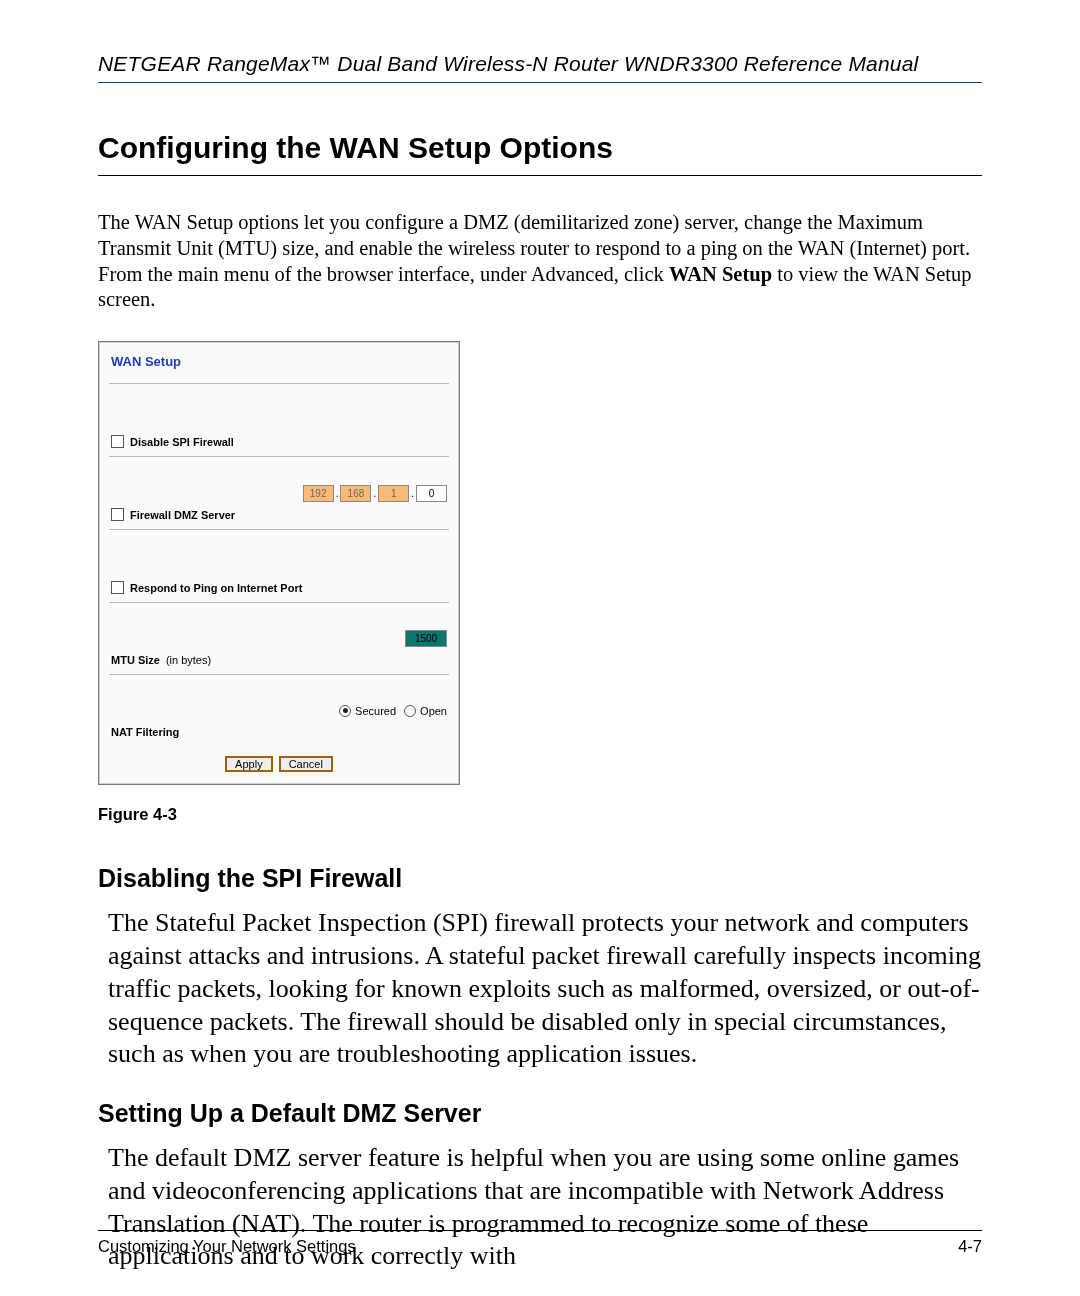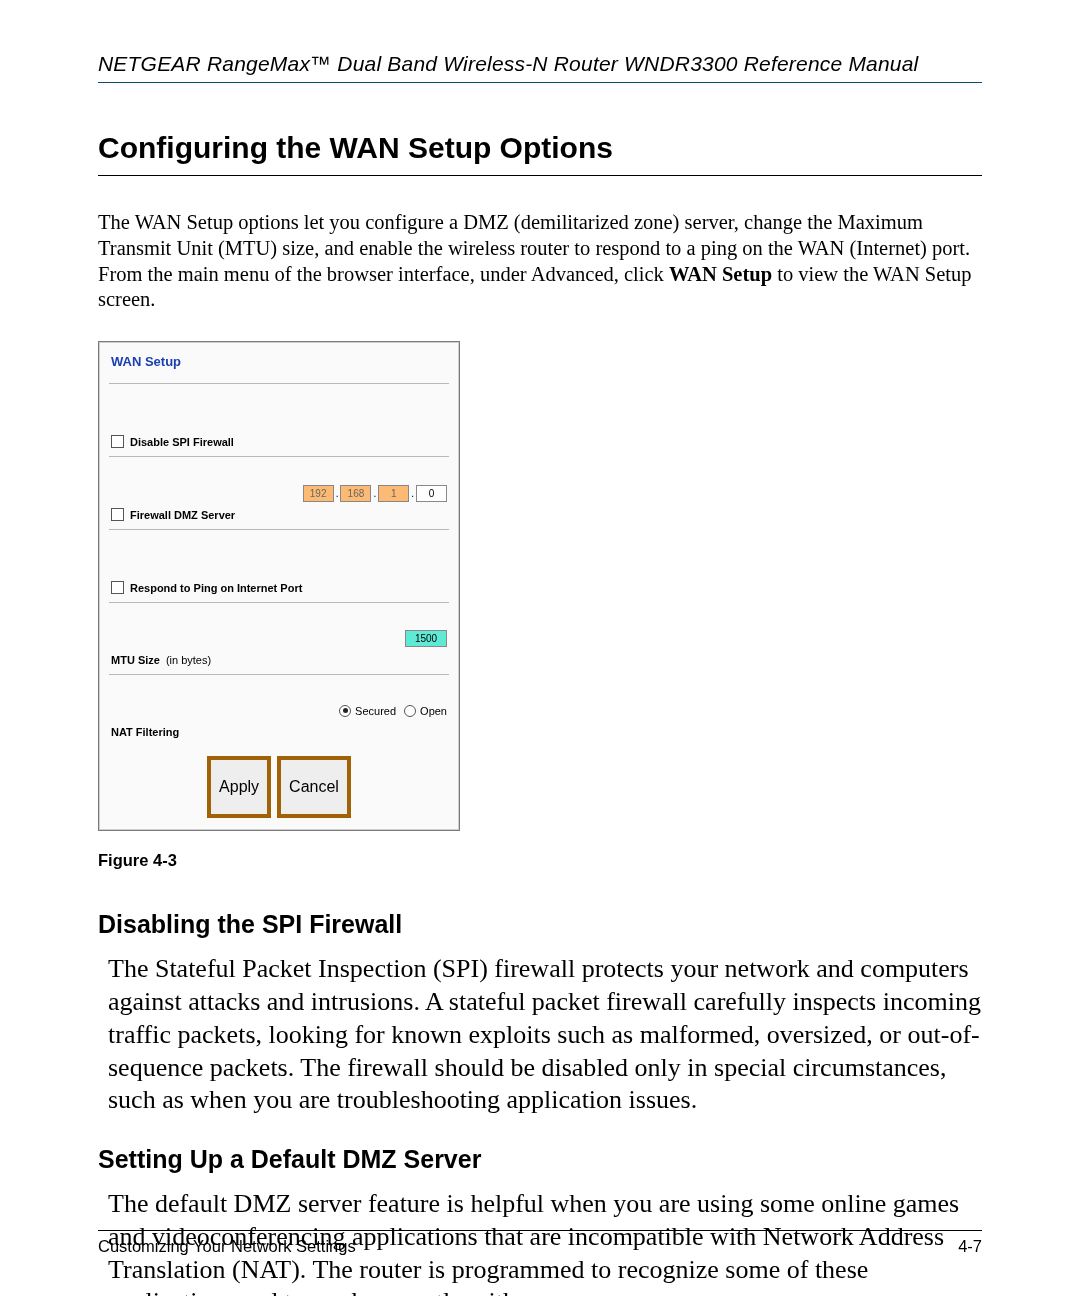"1500" .txt { background: #5eead4 -> #0f766e }
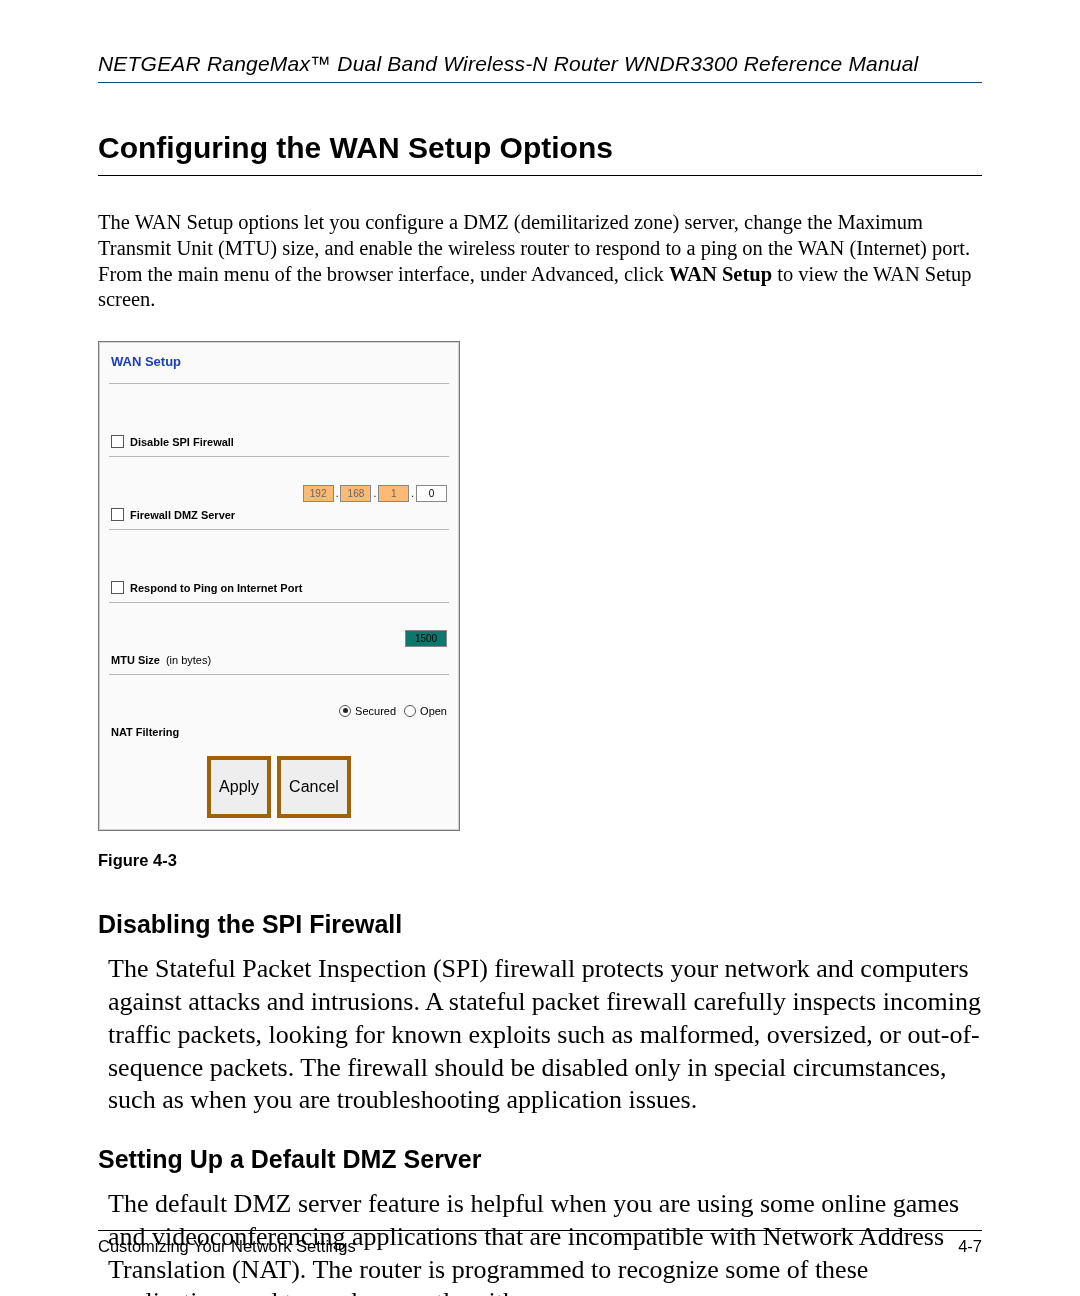"Apply" .btn { border: 4px solid #a16207 -> 2px solid #a16207; font-size: 16px -> 11px; padding: 18px 8px -> 0 8px }
